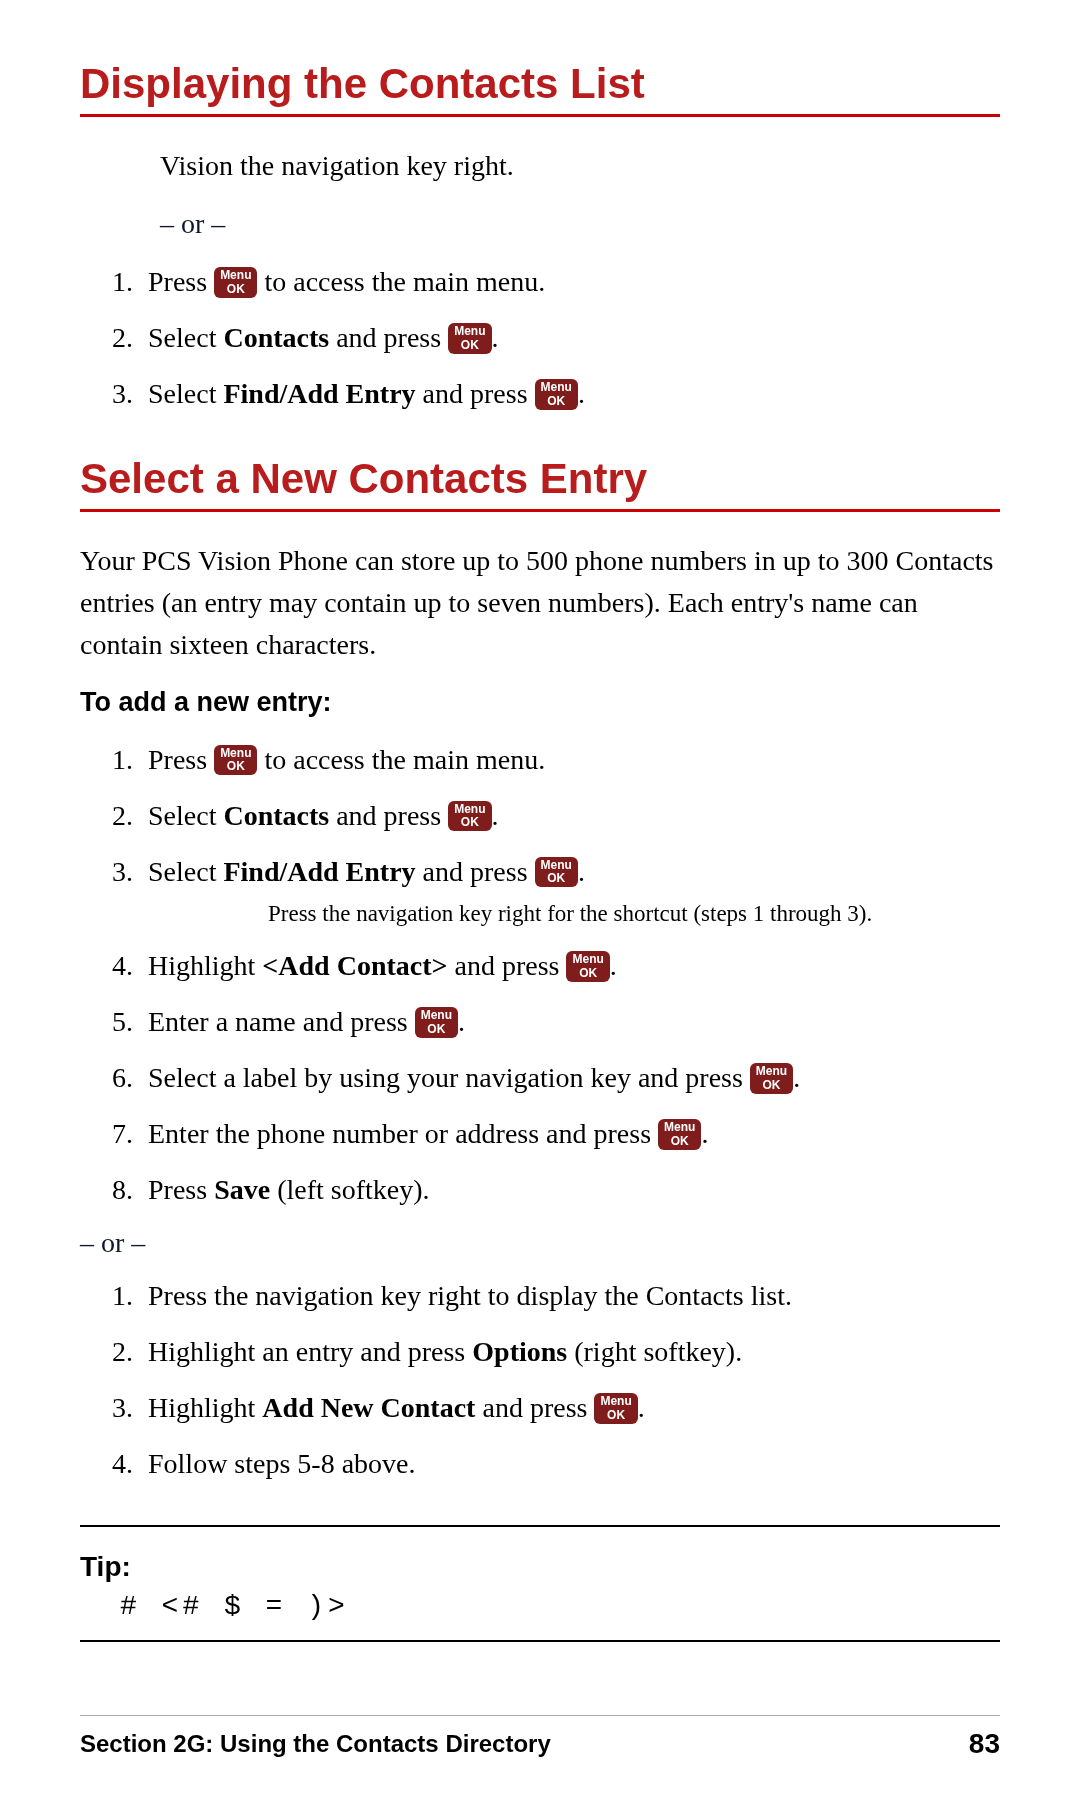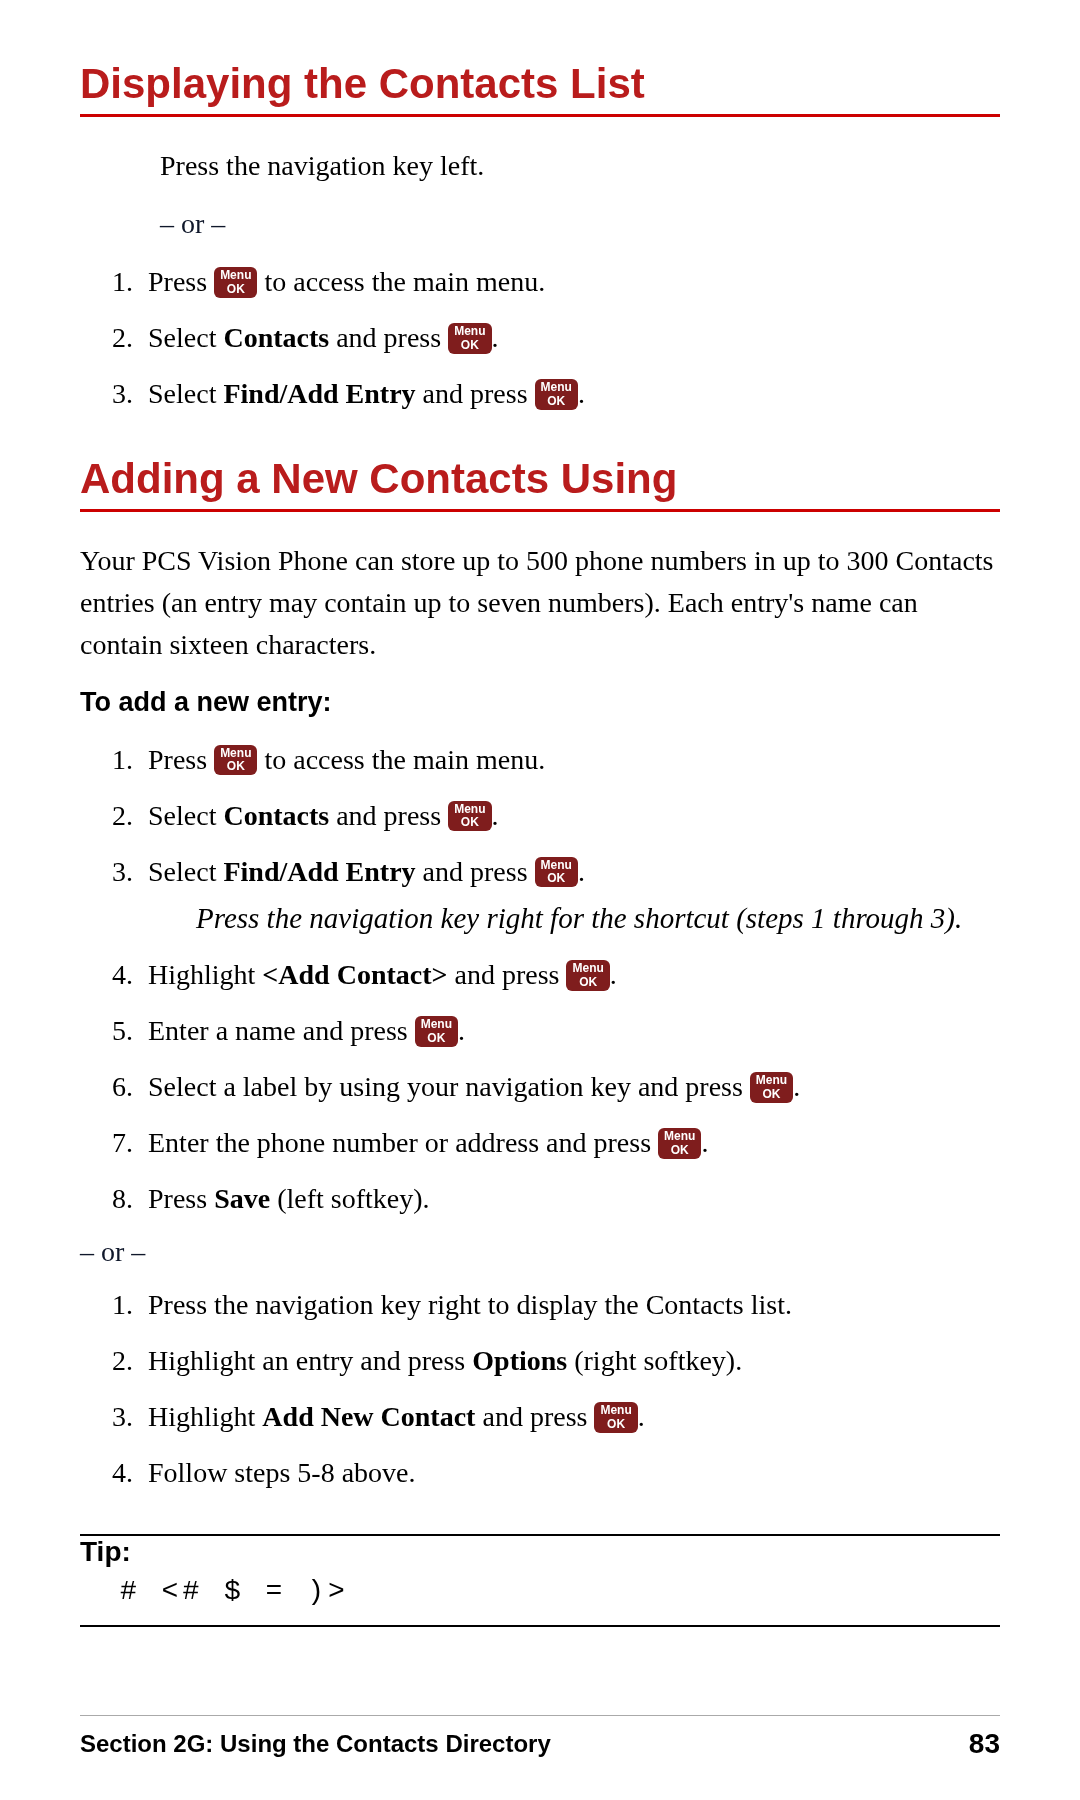"Press the navigation key left." p { text: Press the navigation key left -> Vision the navigation key right }
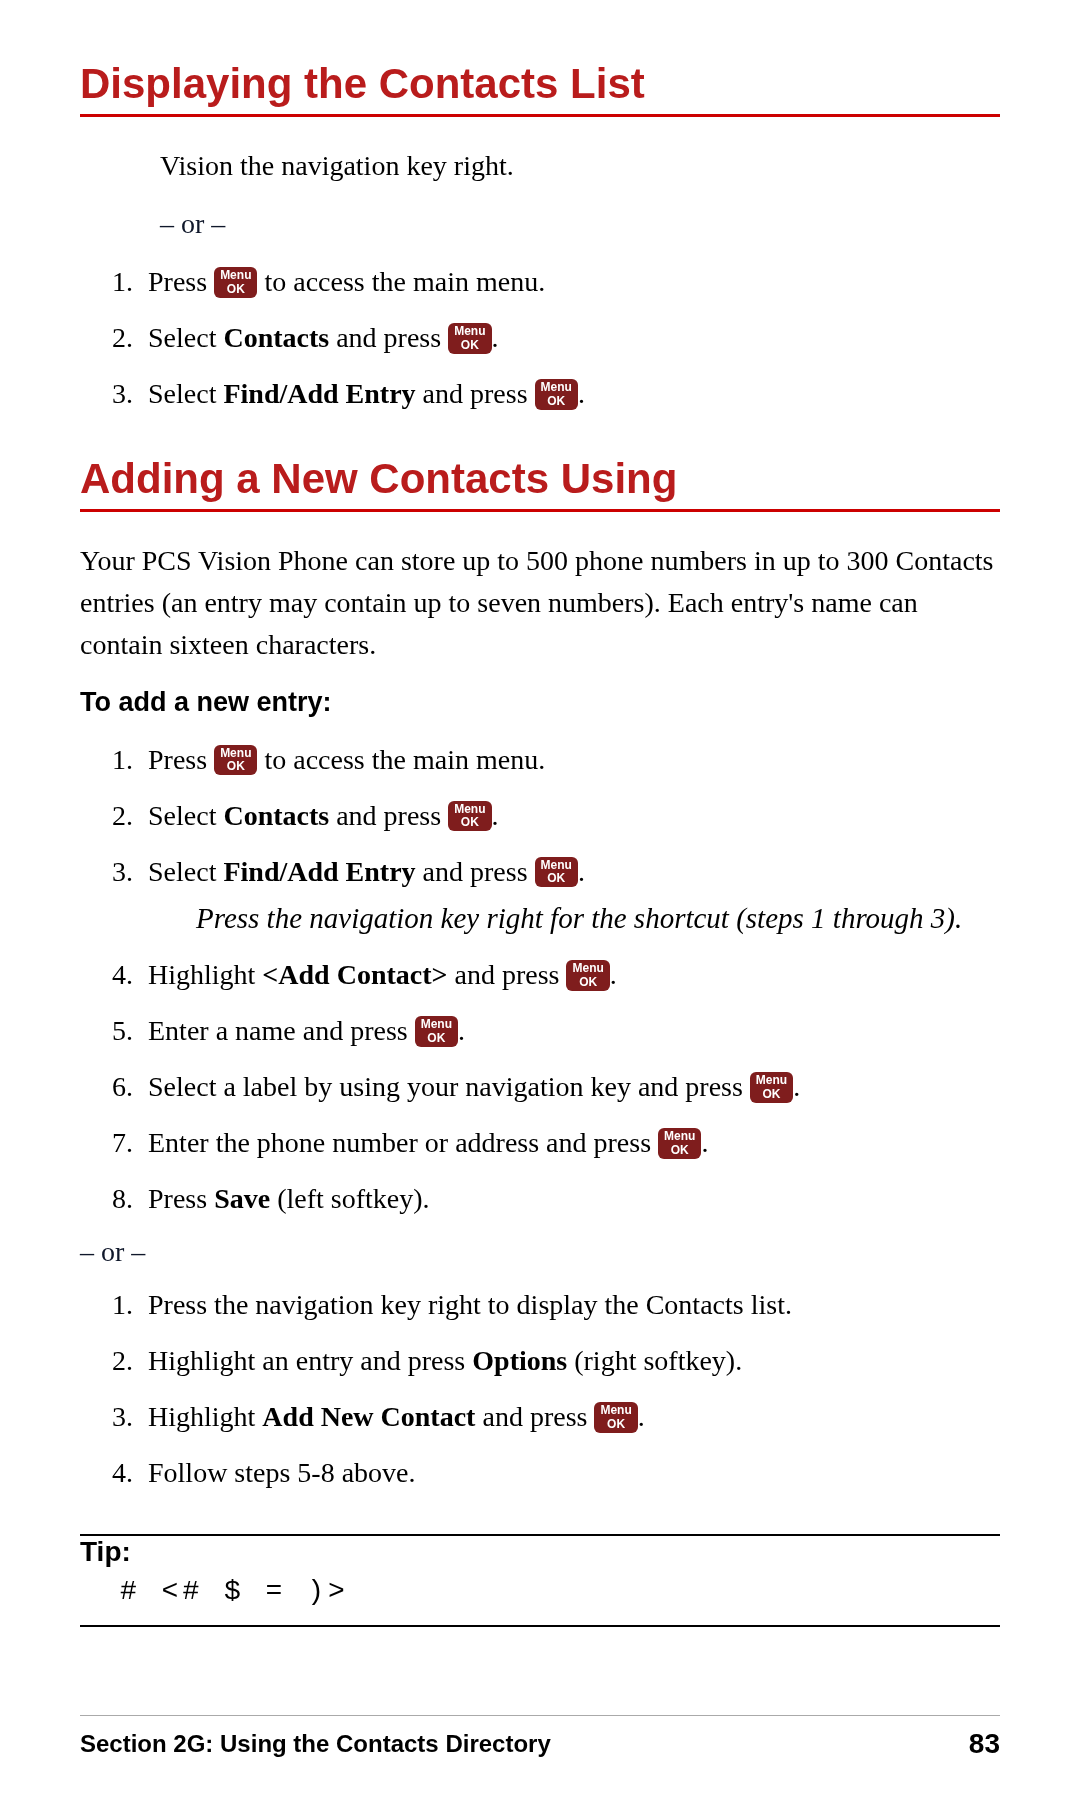"Adding a New Contacts Using" div.section-title { text: Adding a New Contacts Using -> Select a New Contacts Entry }
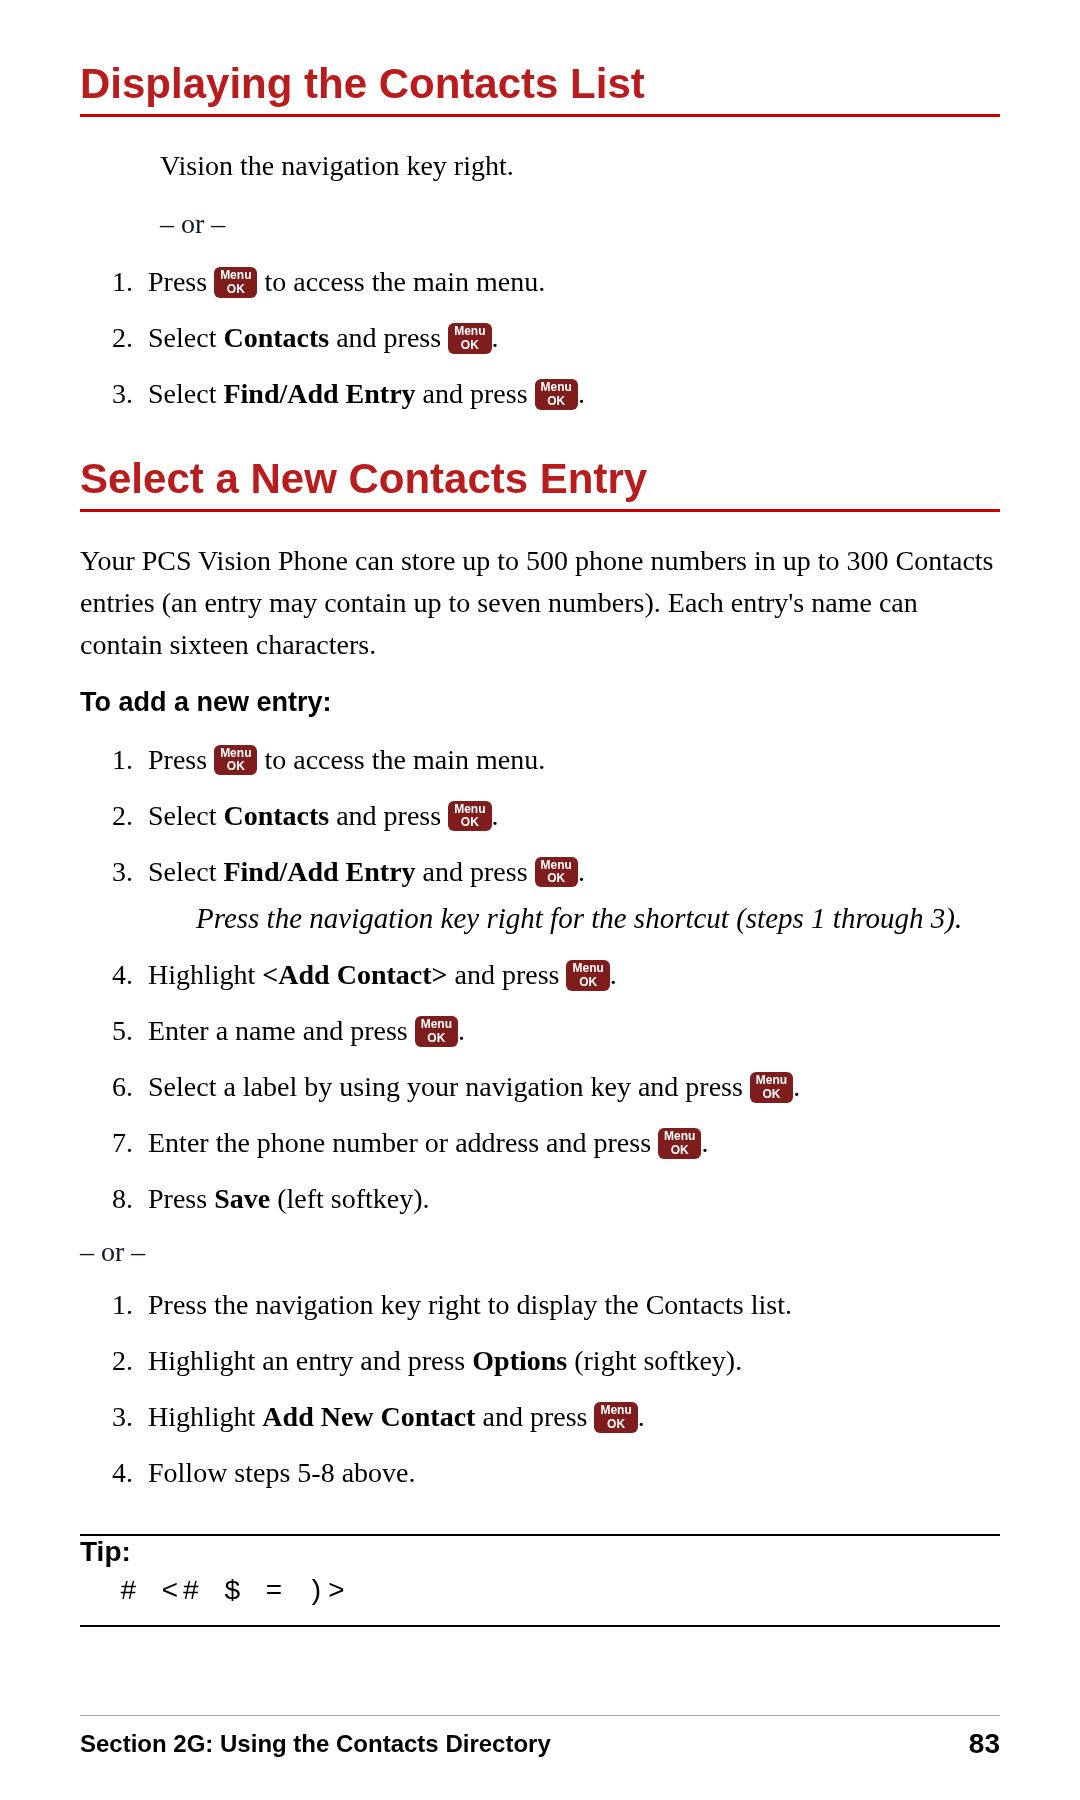"Press the navigation key right for" .shortcut-note { font-size: 29px -> 23px; font-style: italic -> none; margin-left: 48px -> 120px }
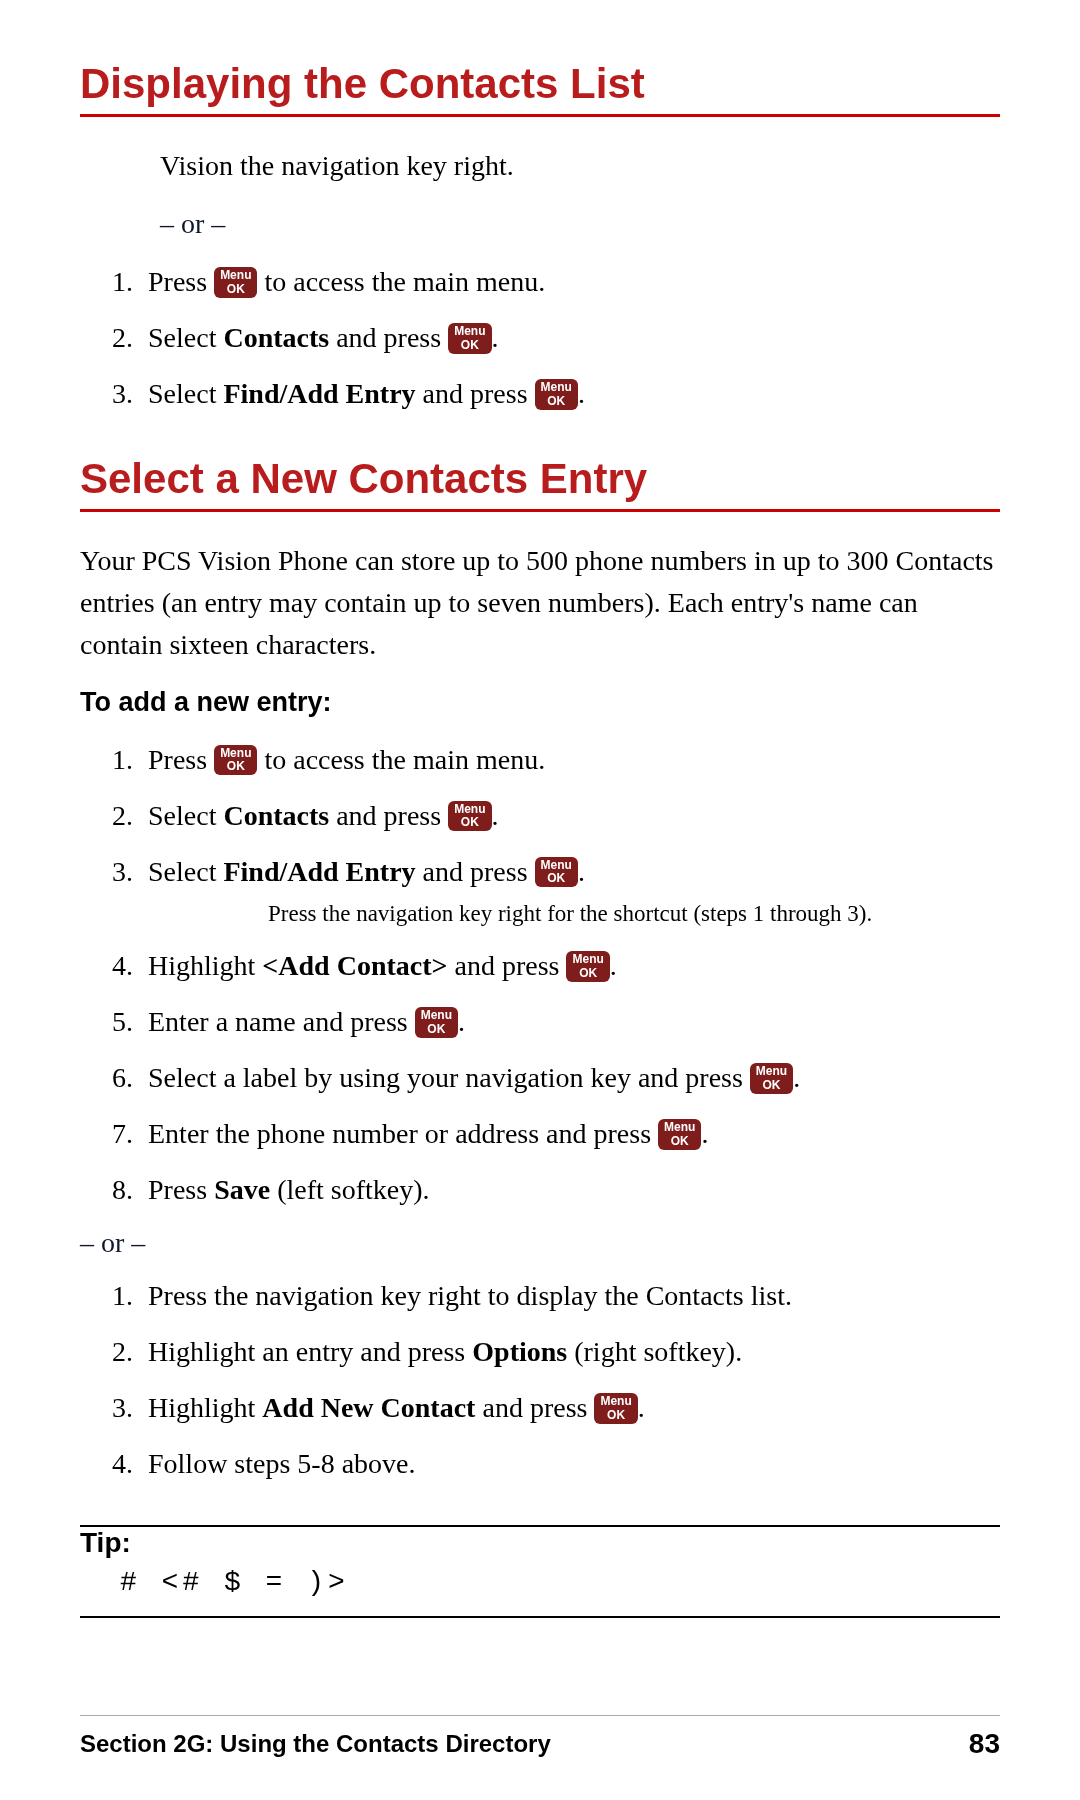"Tip:" .tip-section { padding: 0 0 18px 0 -> 24px 0 18px 0 }
